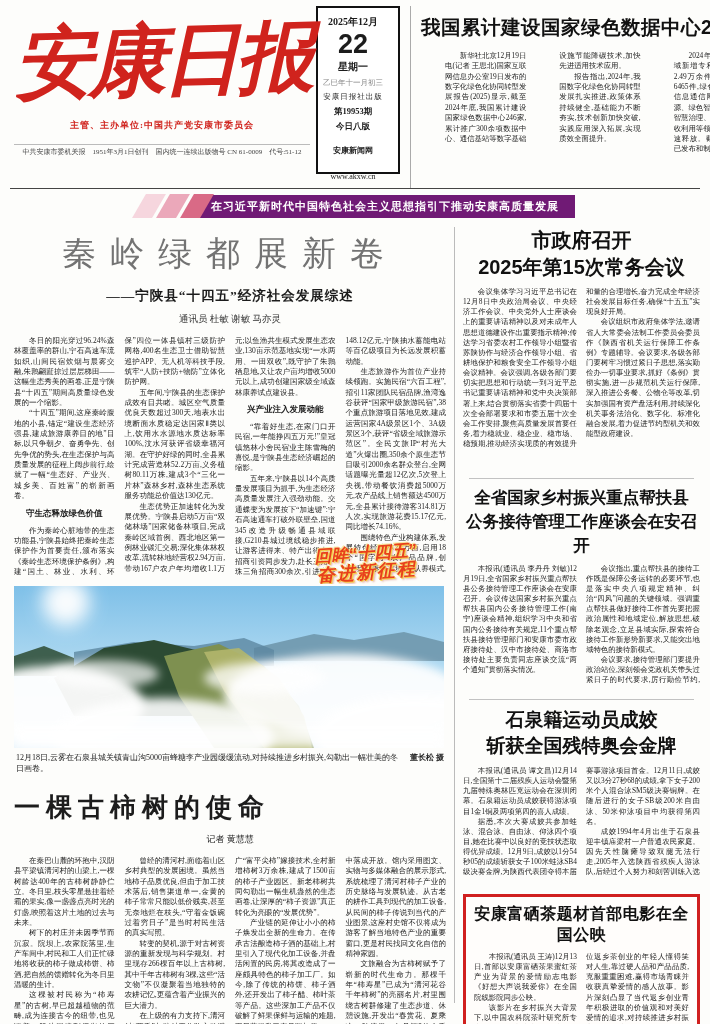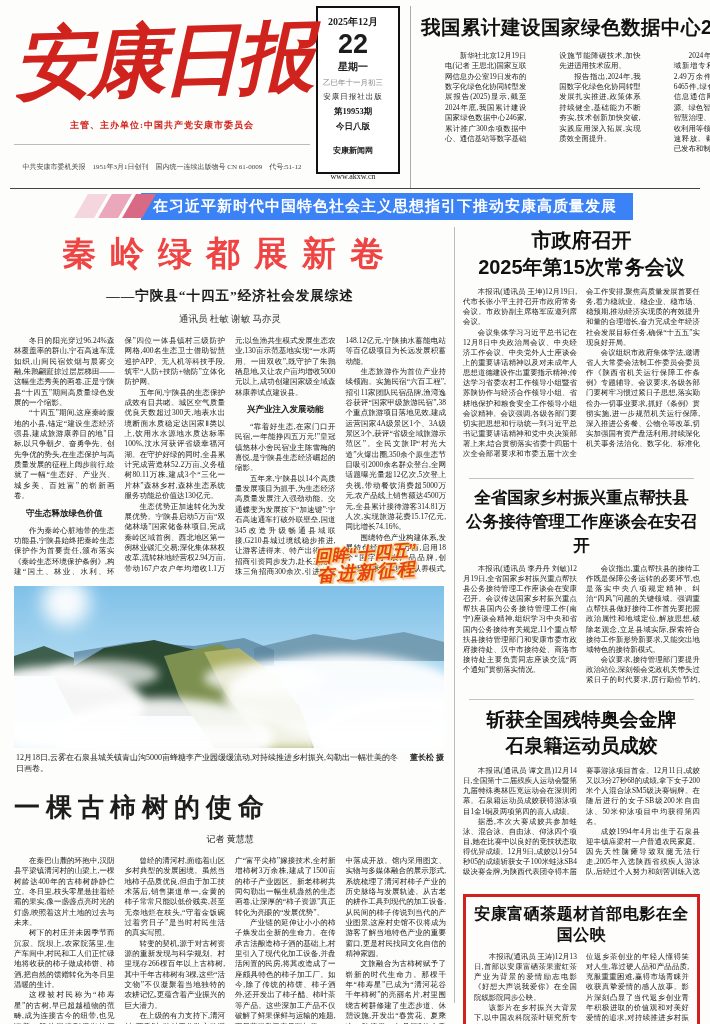"中共安康市委机关报 1951年3月1日创刊 国内统一连续出版物号 CN" .brand-meta { padding-top: 17px -> 2px }
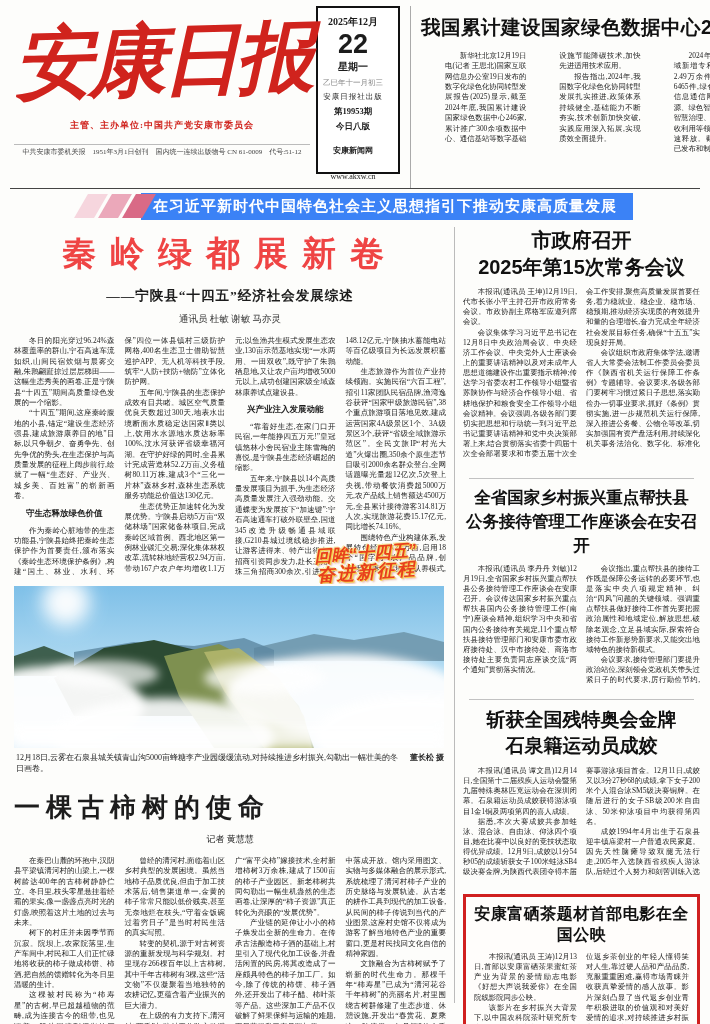"在习近平新时代中国特色社会主义思想指引下推动安康高质量发展" .banner { background: #3b82f6 -> #701a75; font-size: 15px -> 11px }
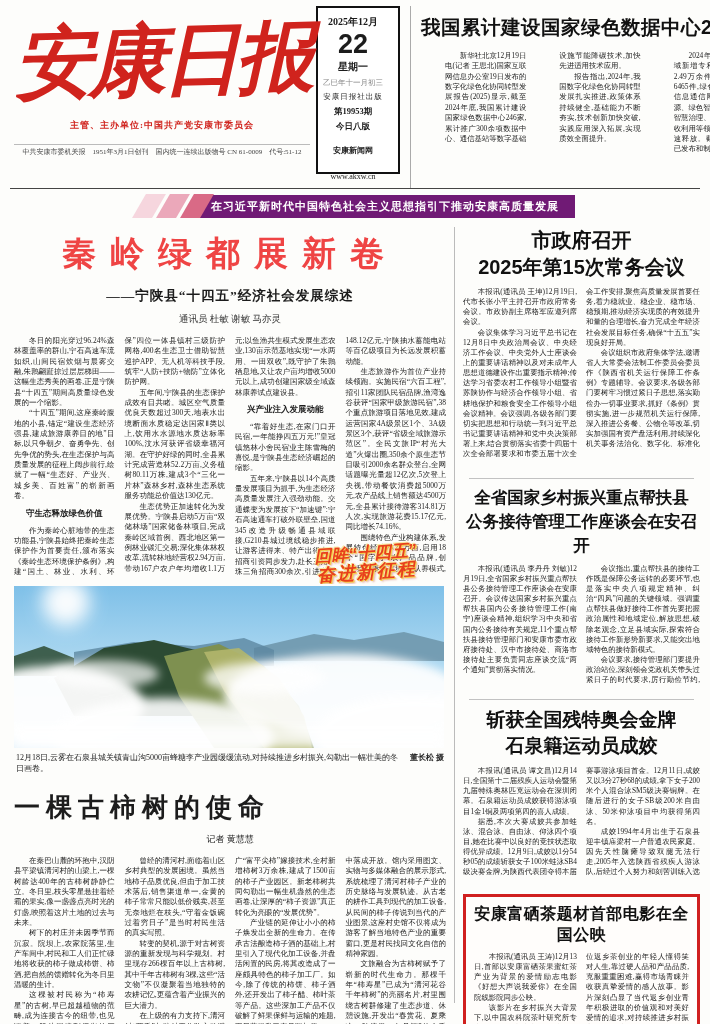"秦岭绿都展新卷" .lead-title { color: #ef4444 -> #737373; font-weight: 700 -> 400 }
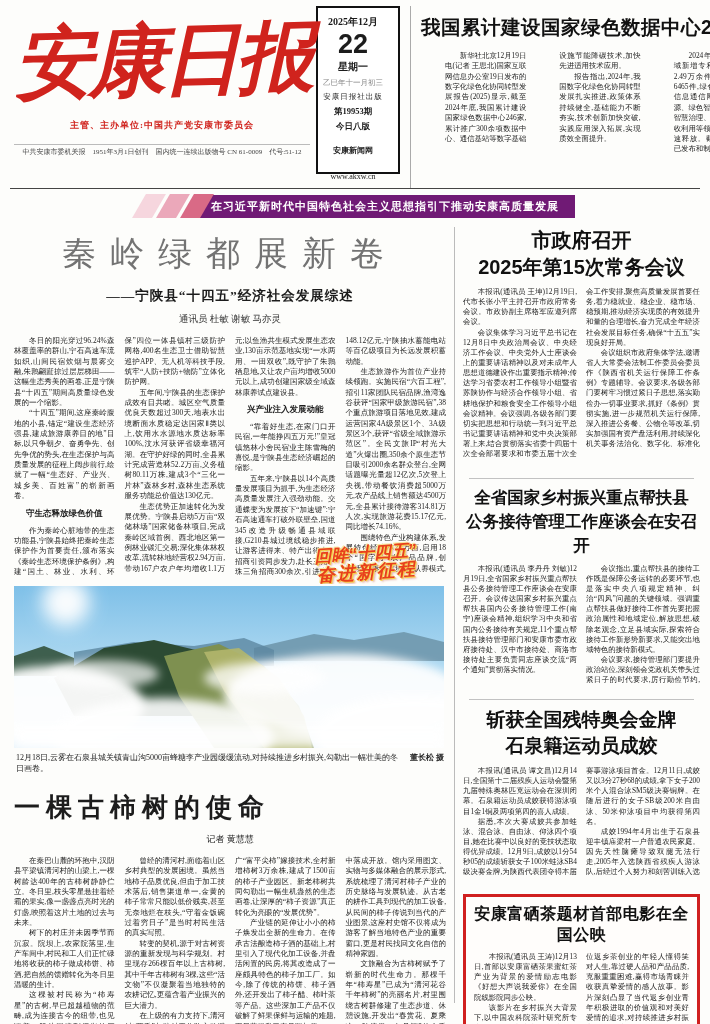"本报讯(通讯员 王坤)12月19日,代市长张小平主持召开市政府常务会议。市政协副主席格军应邀列席会议。" p { html: <p>本报讯(通讯员 王坤)12月19日,代市长张小平主持召开市政府常务会议。市政协副主席格军应邀列席会议。</p> -> none }
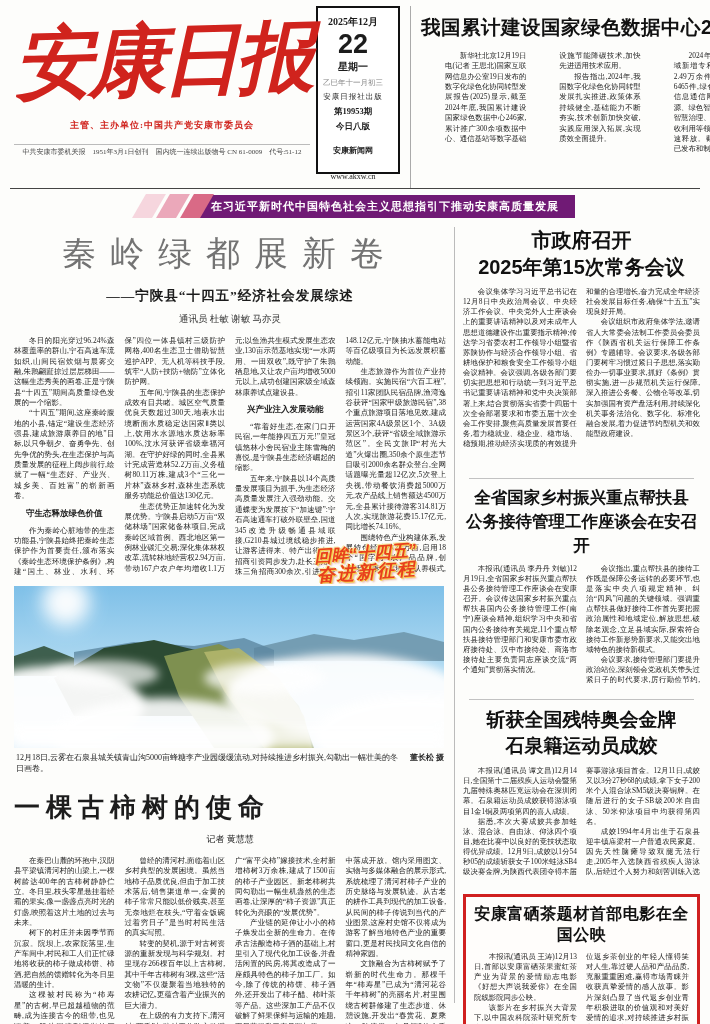"斩获全国残特奥会金牌" div { order: before "石泉籍运动员成姣" -> after "石泉籍运动员成姣" }
